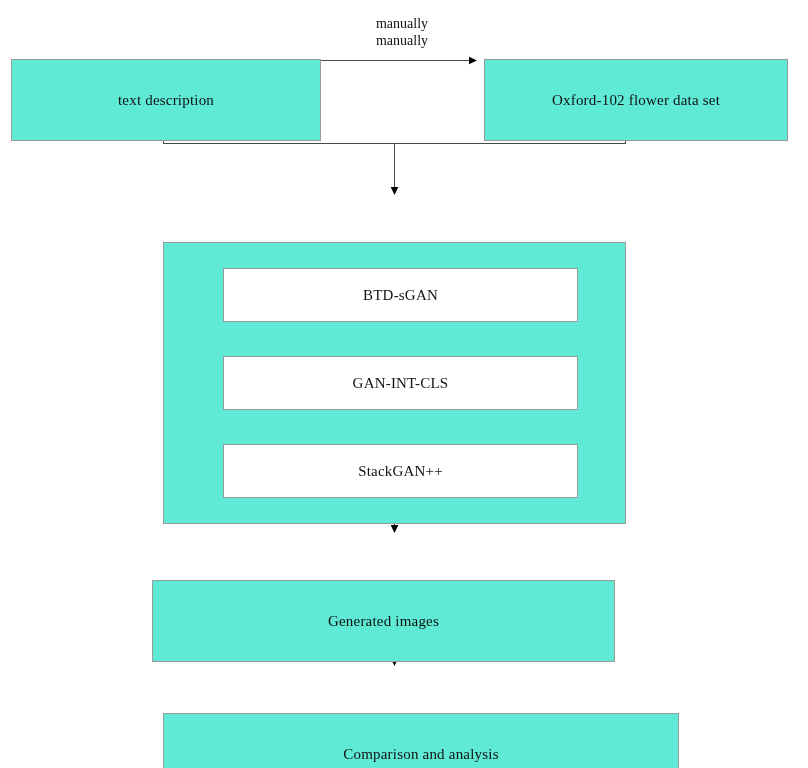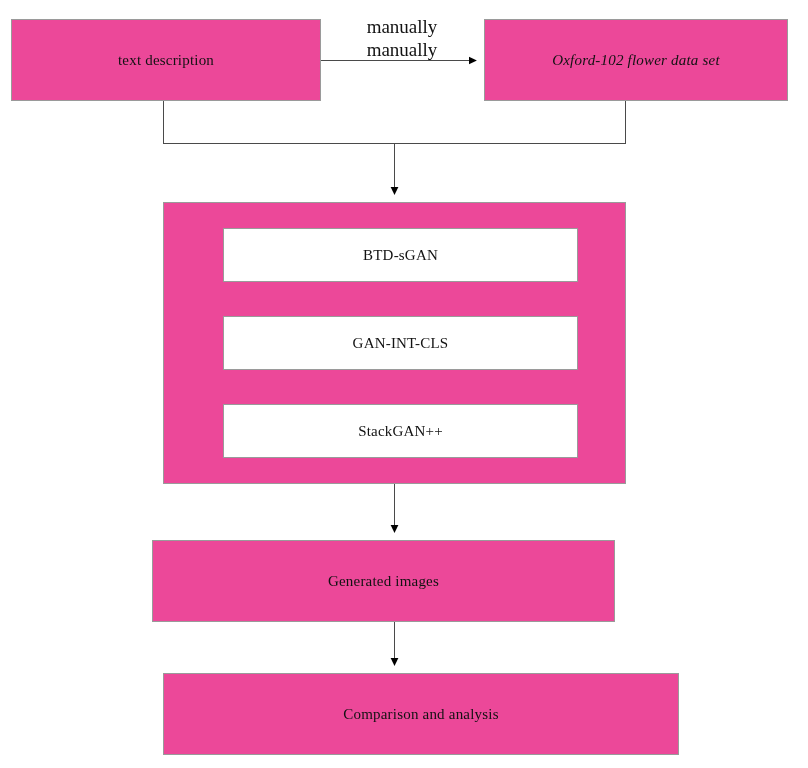"manually" .edge-label { font-size: 19px -> 14px }
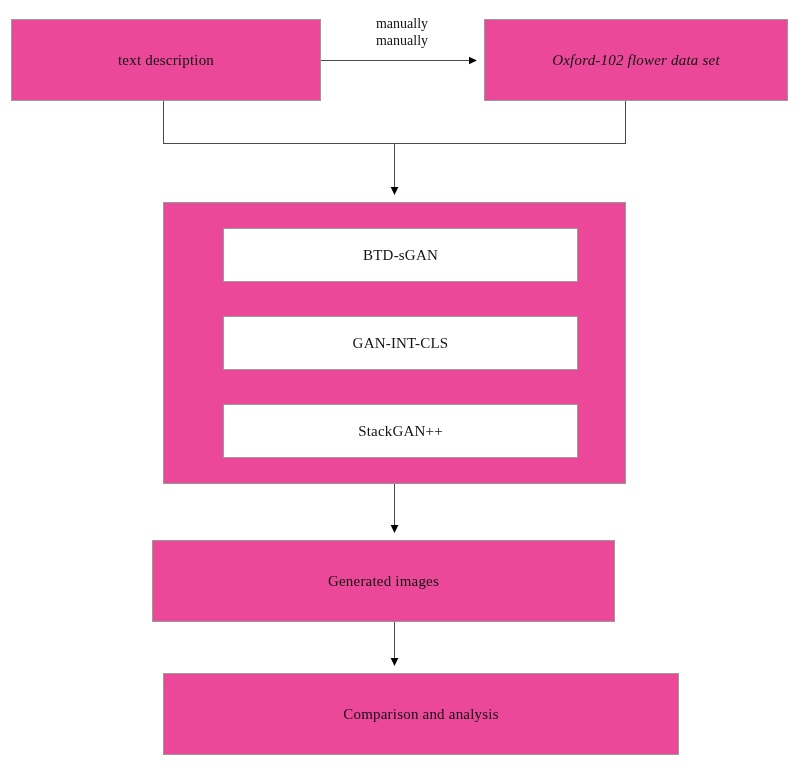"text description" .node { background: #ec4899 -> #5eead4; margin-top: none -> 40px }
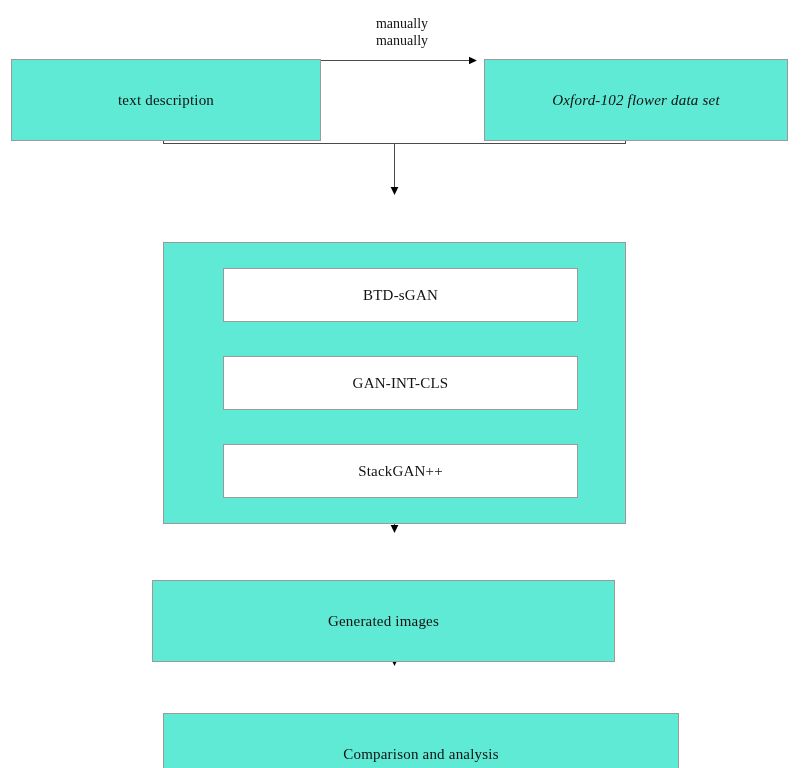"Oxford-102 flower data set" #node-dataset { font-style: italic -> none }
